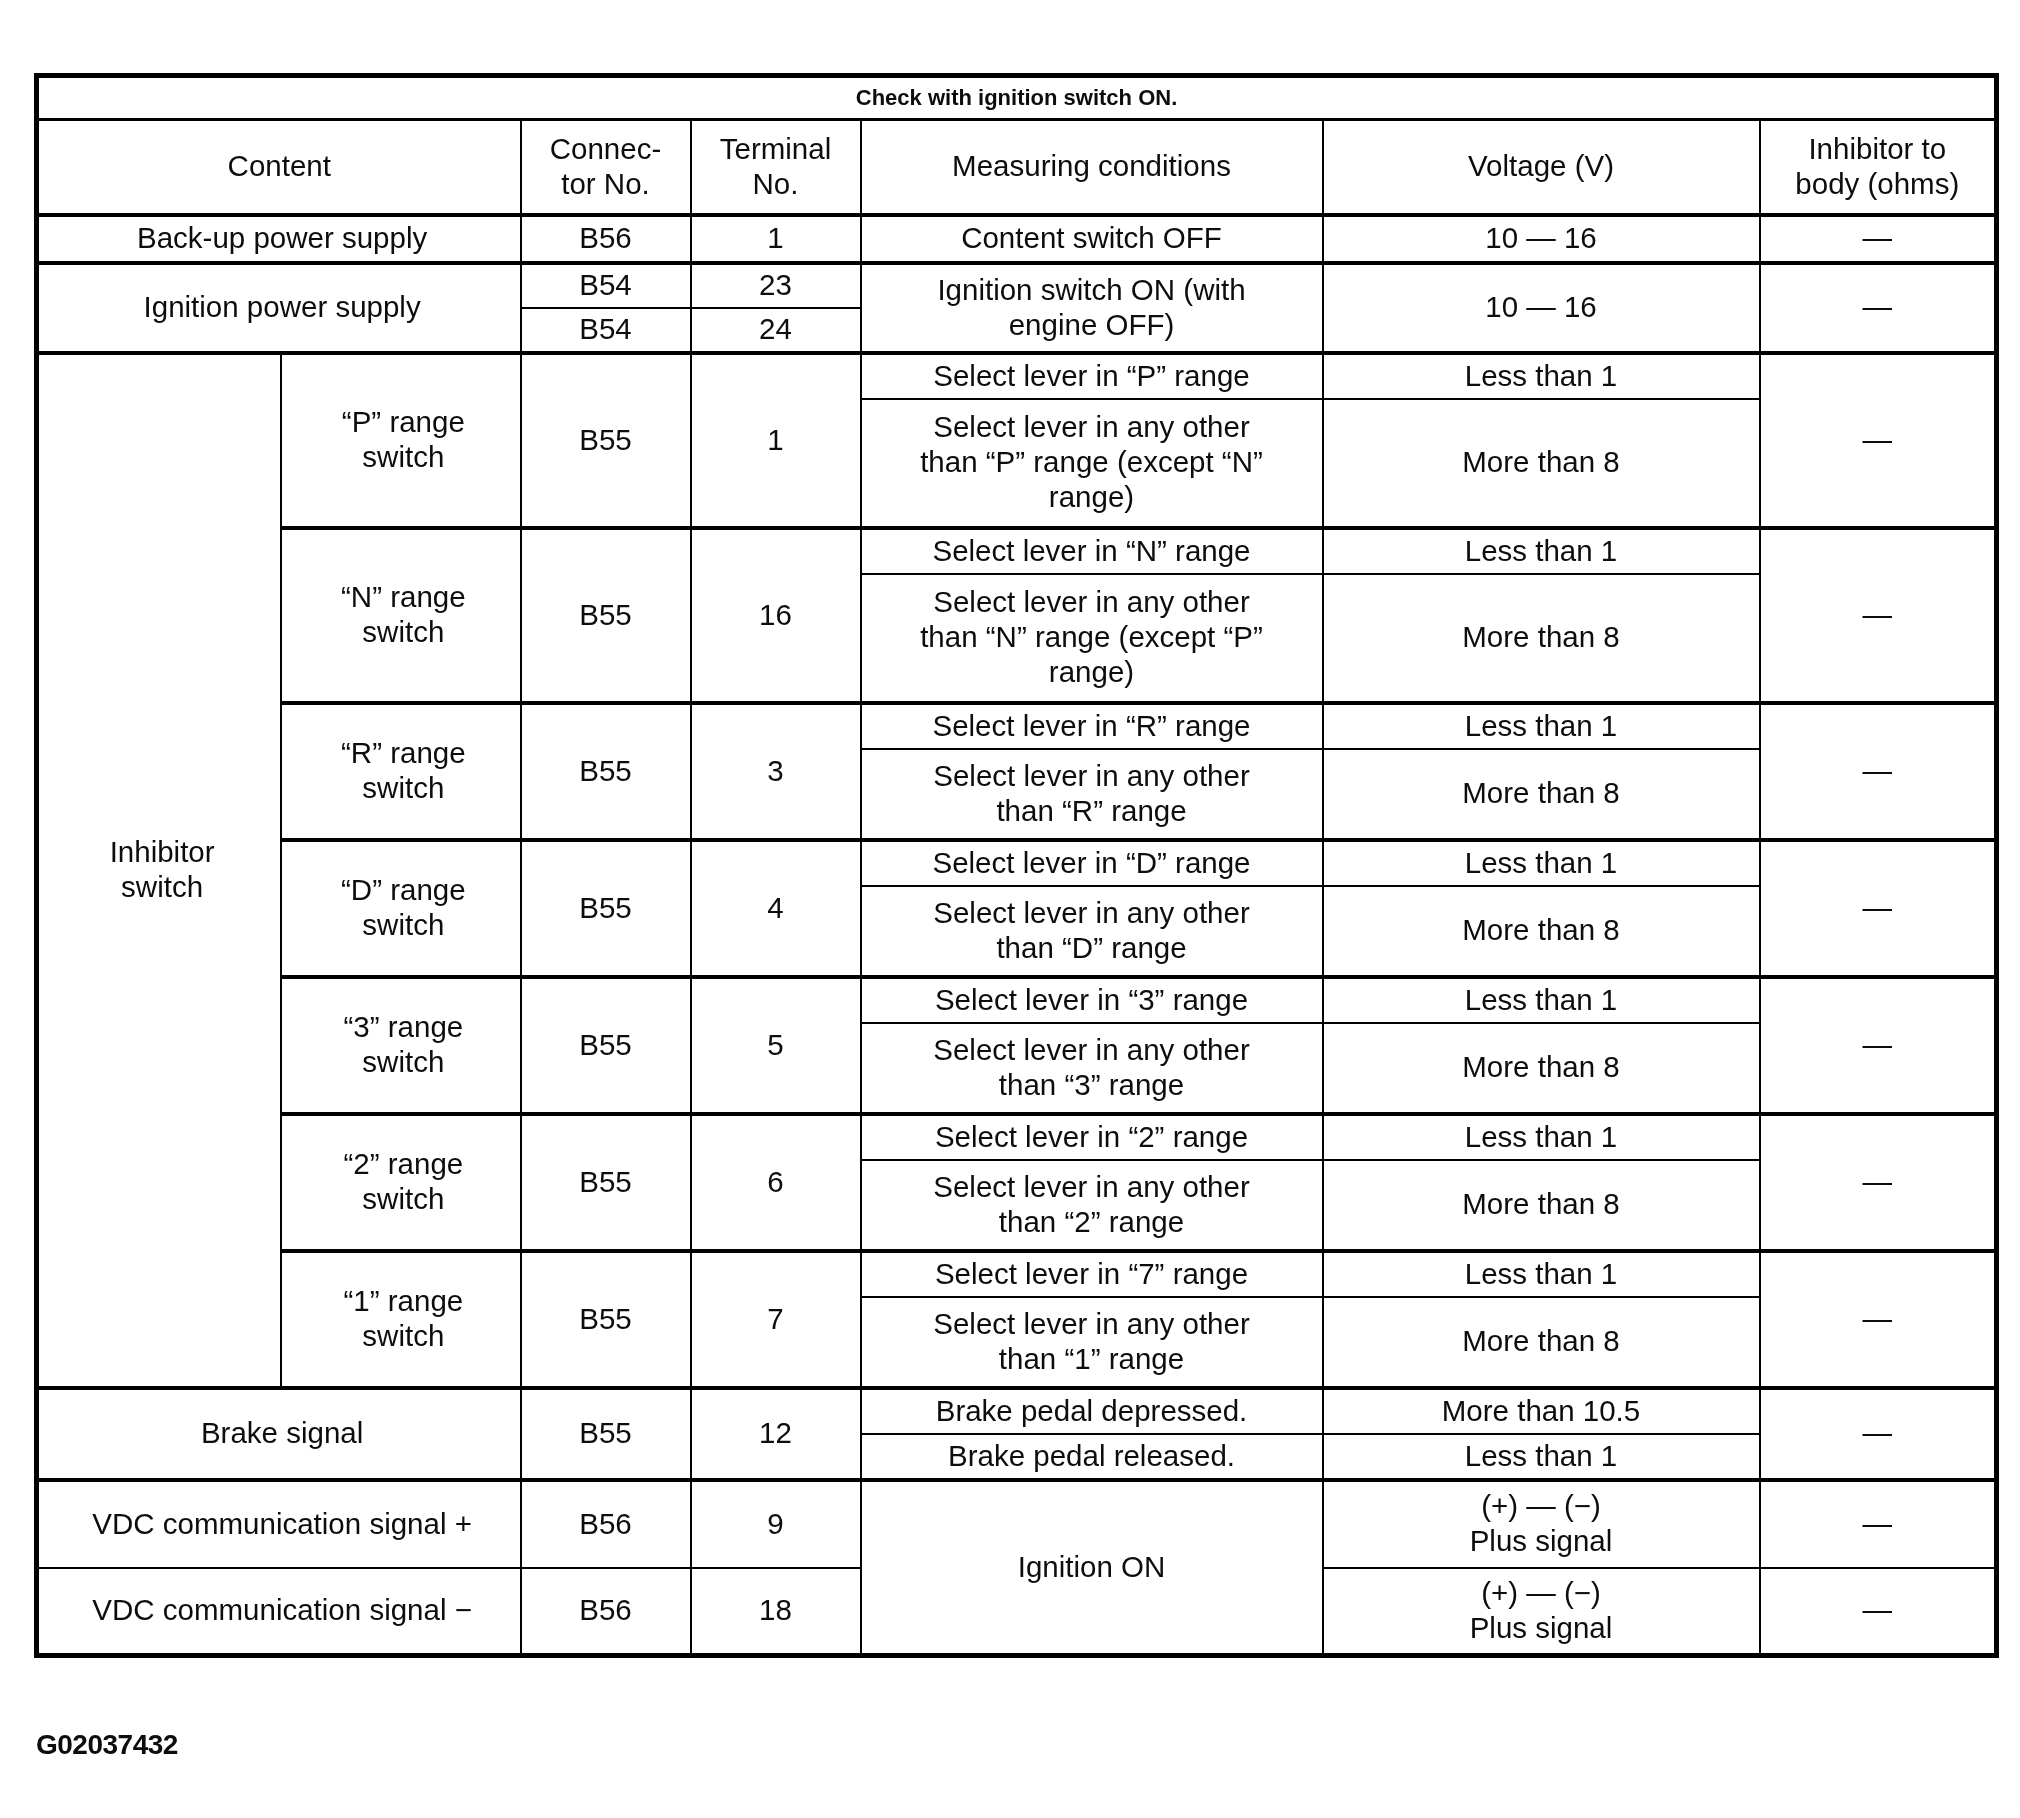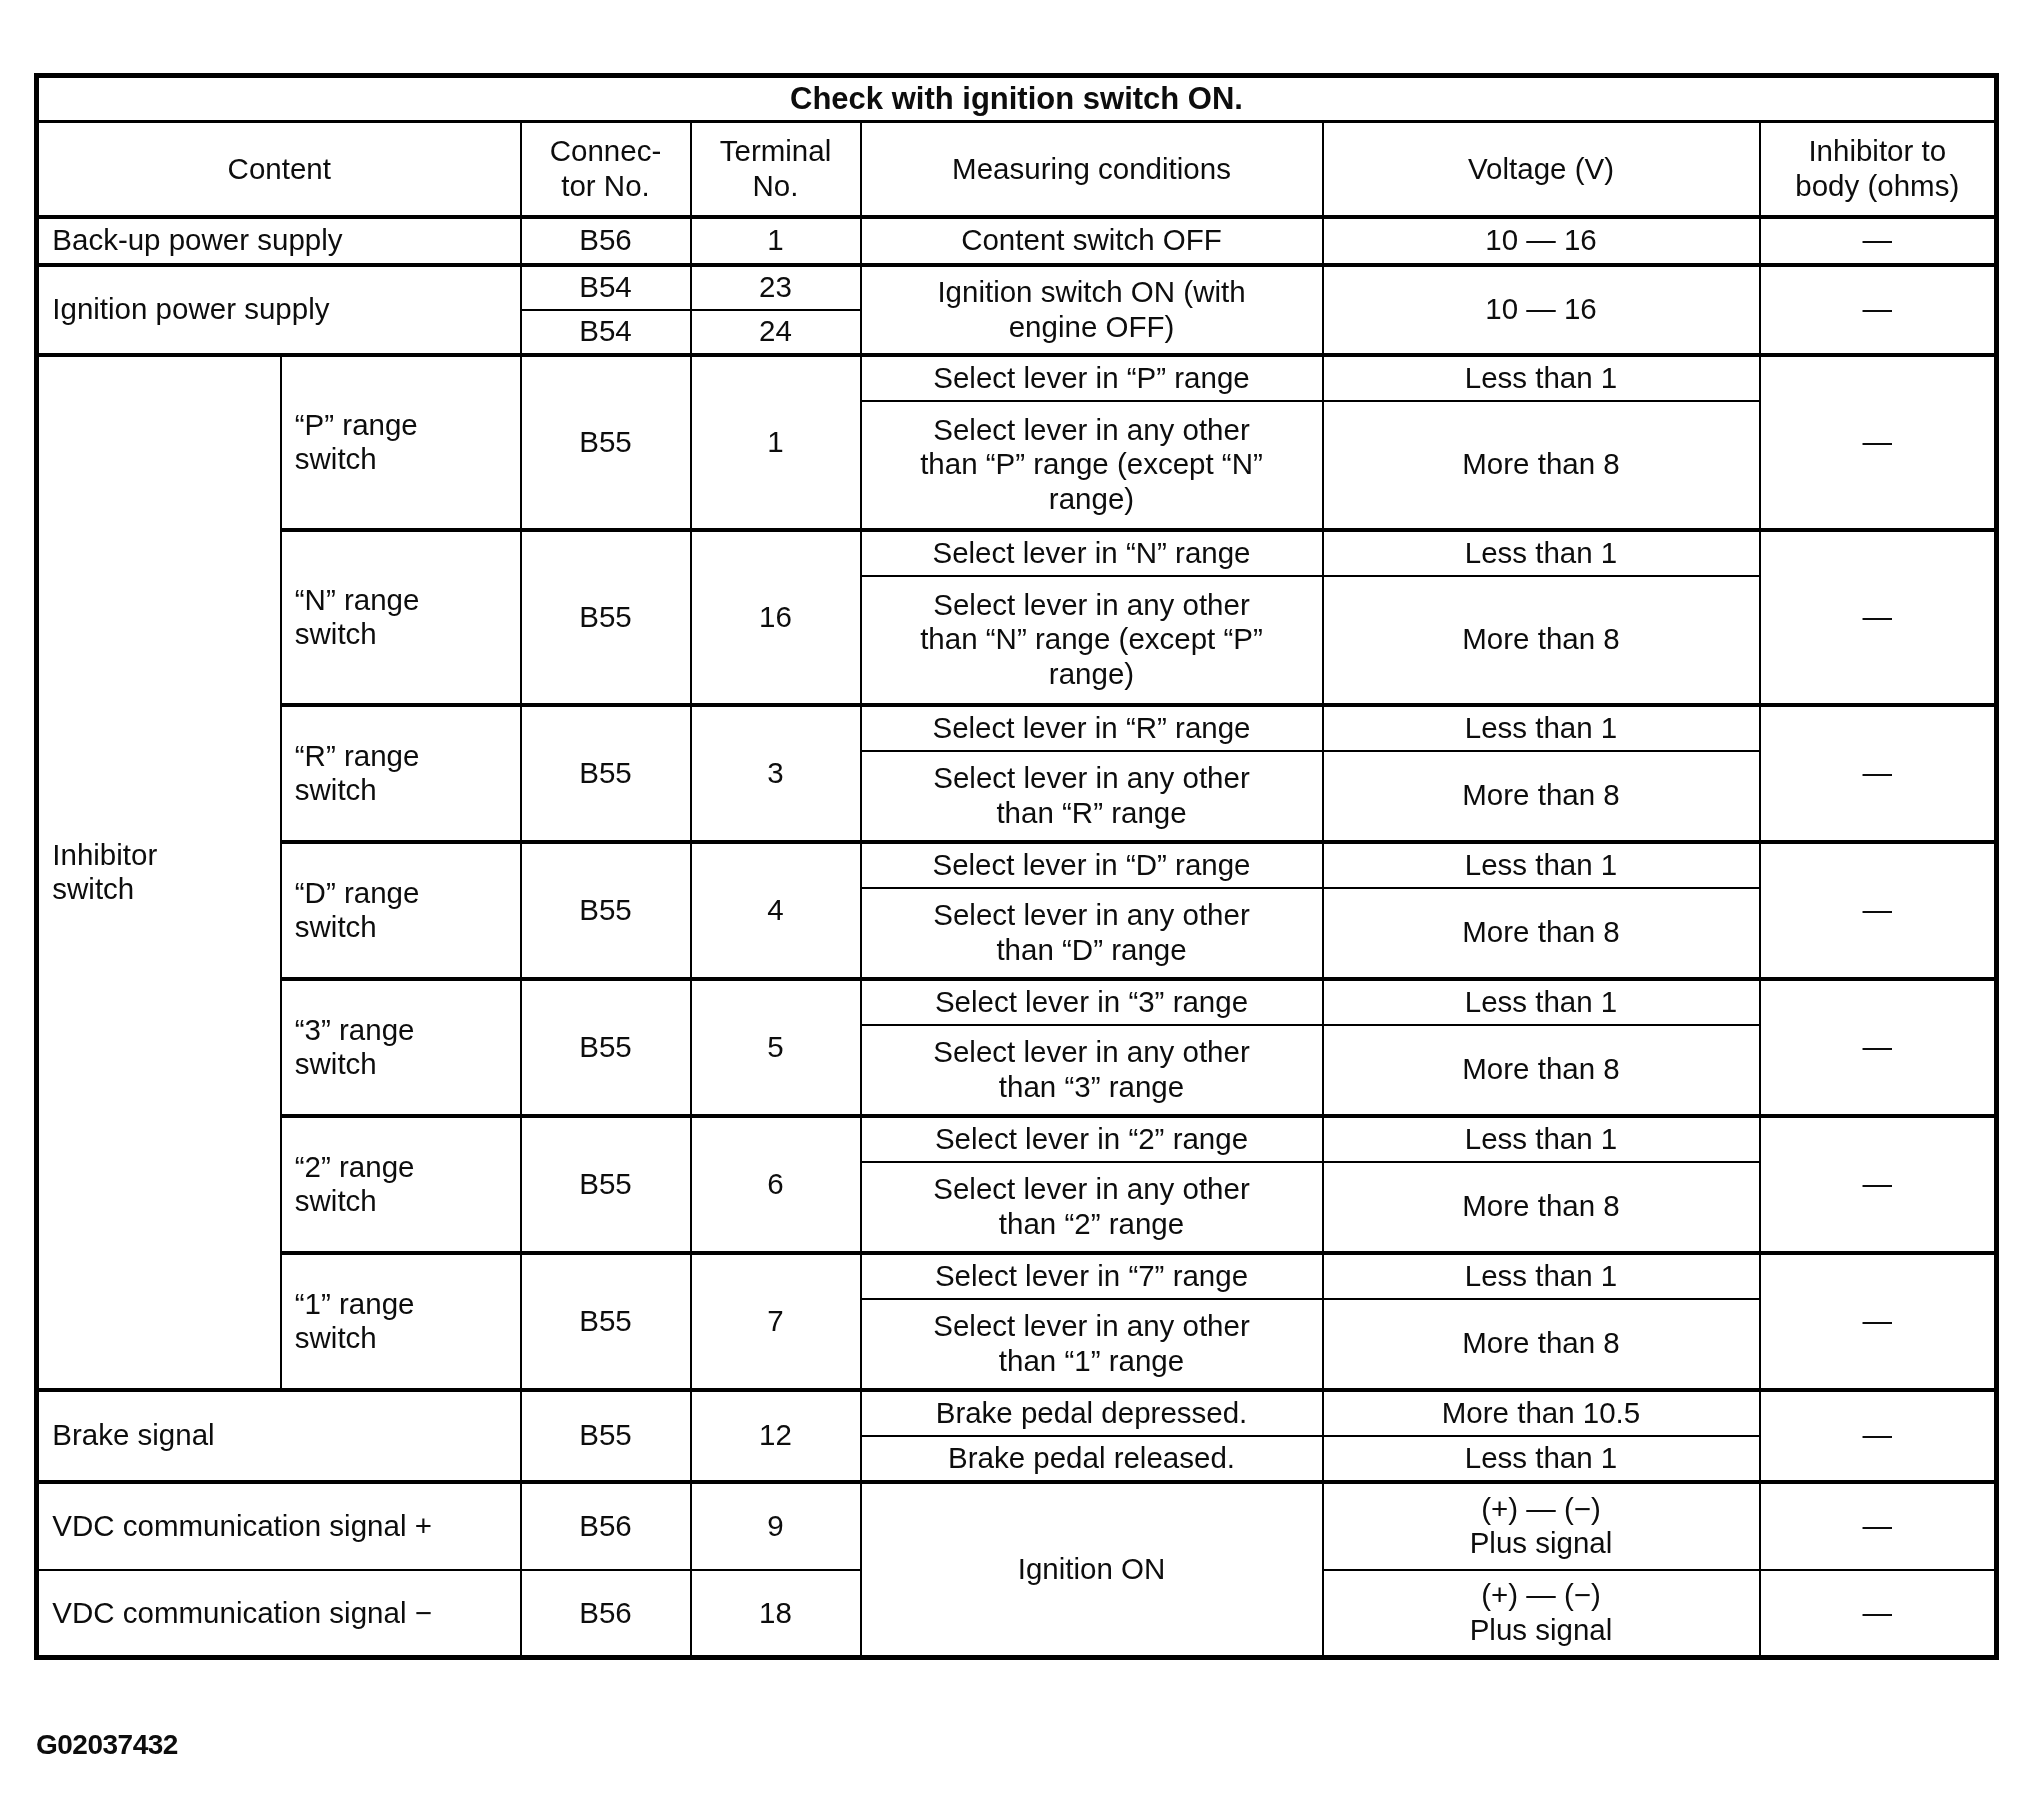"Check with ignition switch ON." tr.title-row td { font-size: 31px -> 22px }
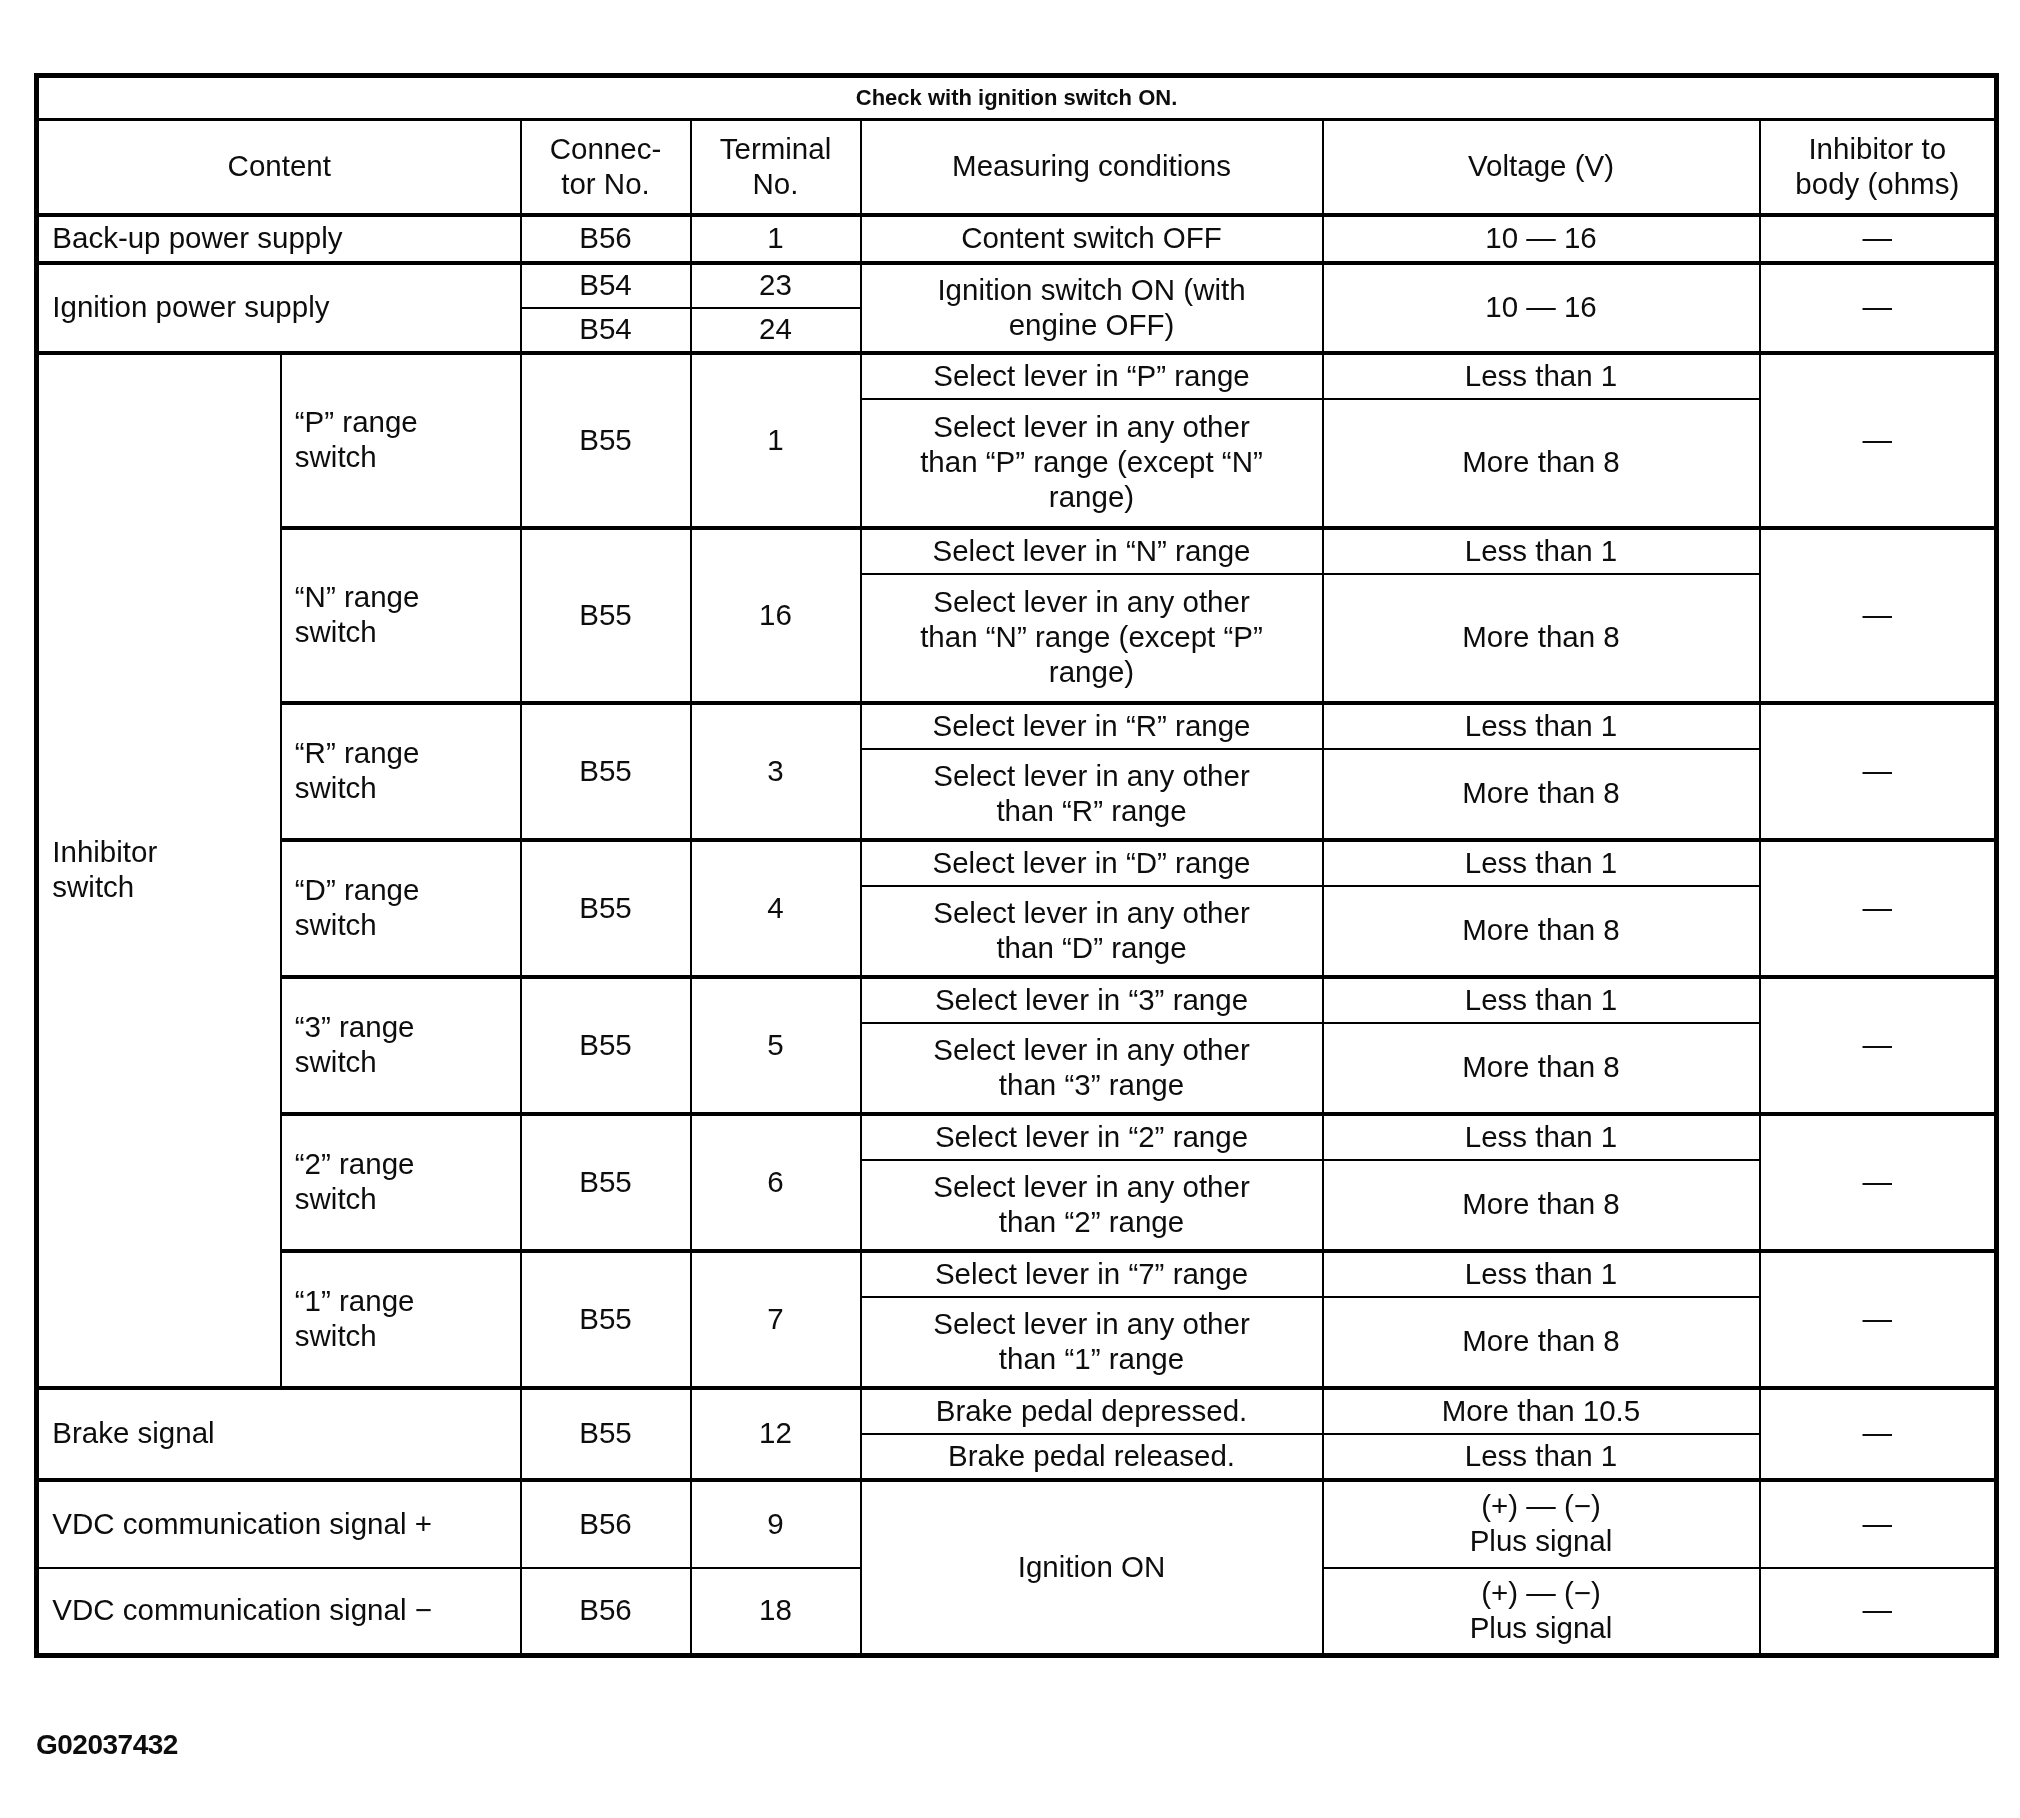"Back-up power supply" table.spec .left { text-align: left -> center }
